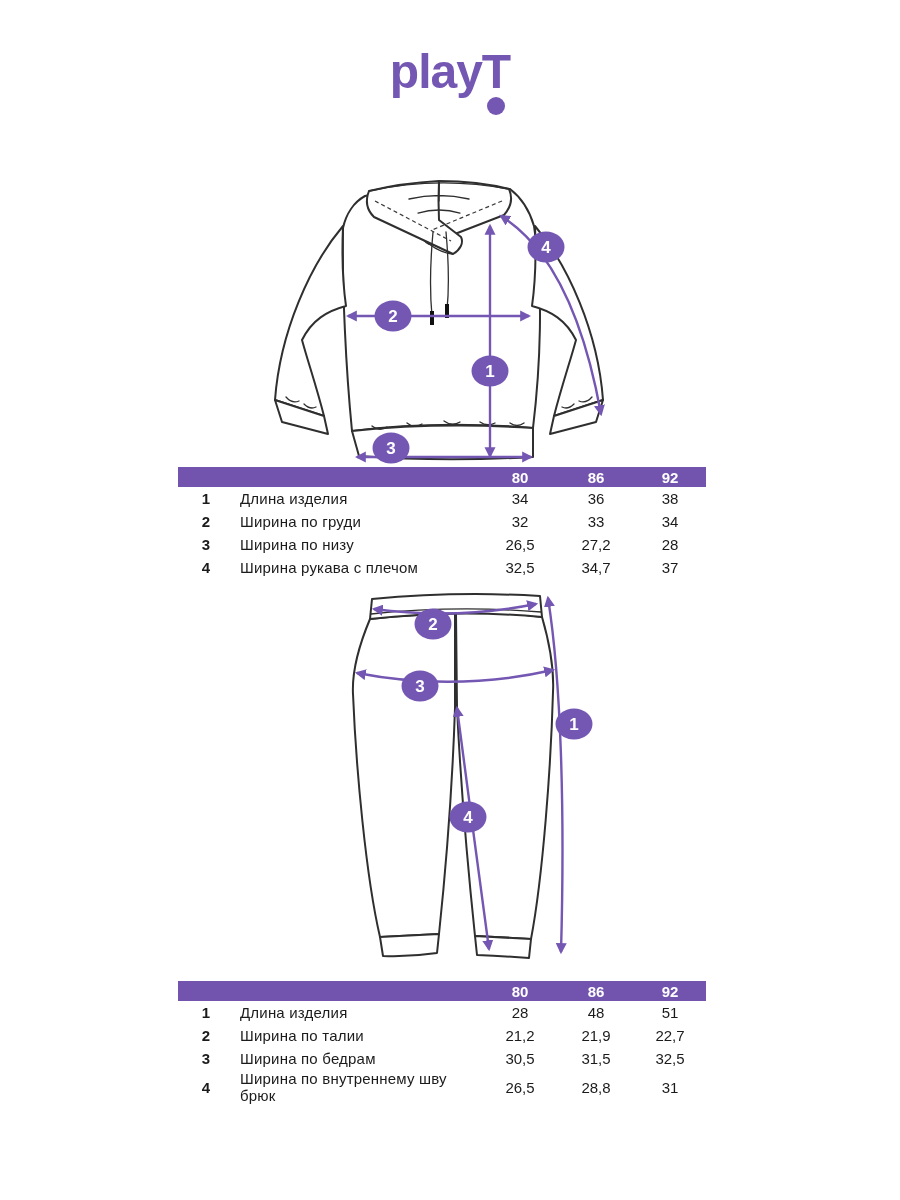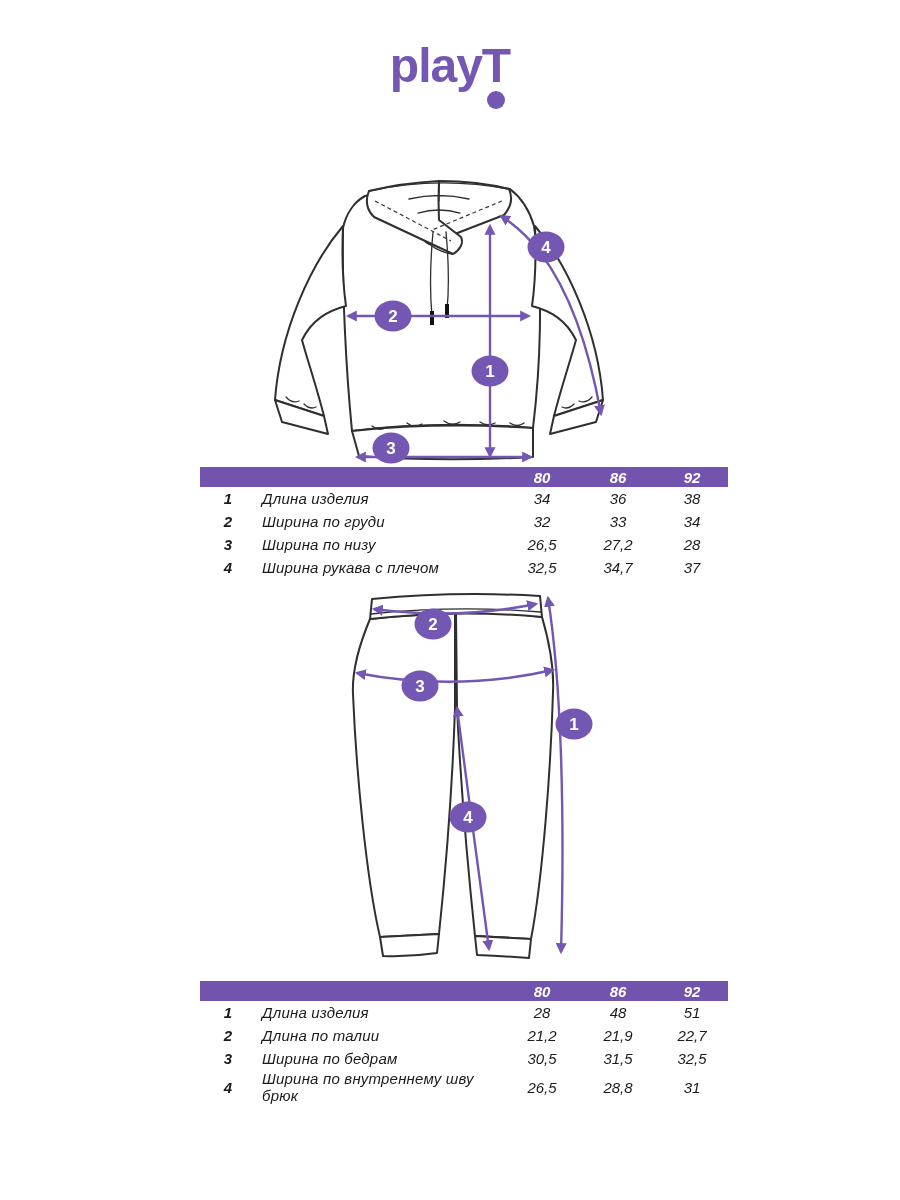"play" .logo-row { top: 40px -> 46px }
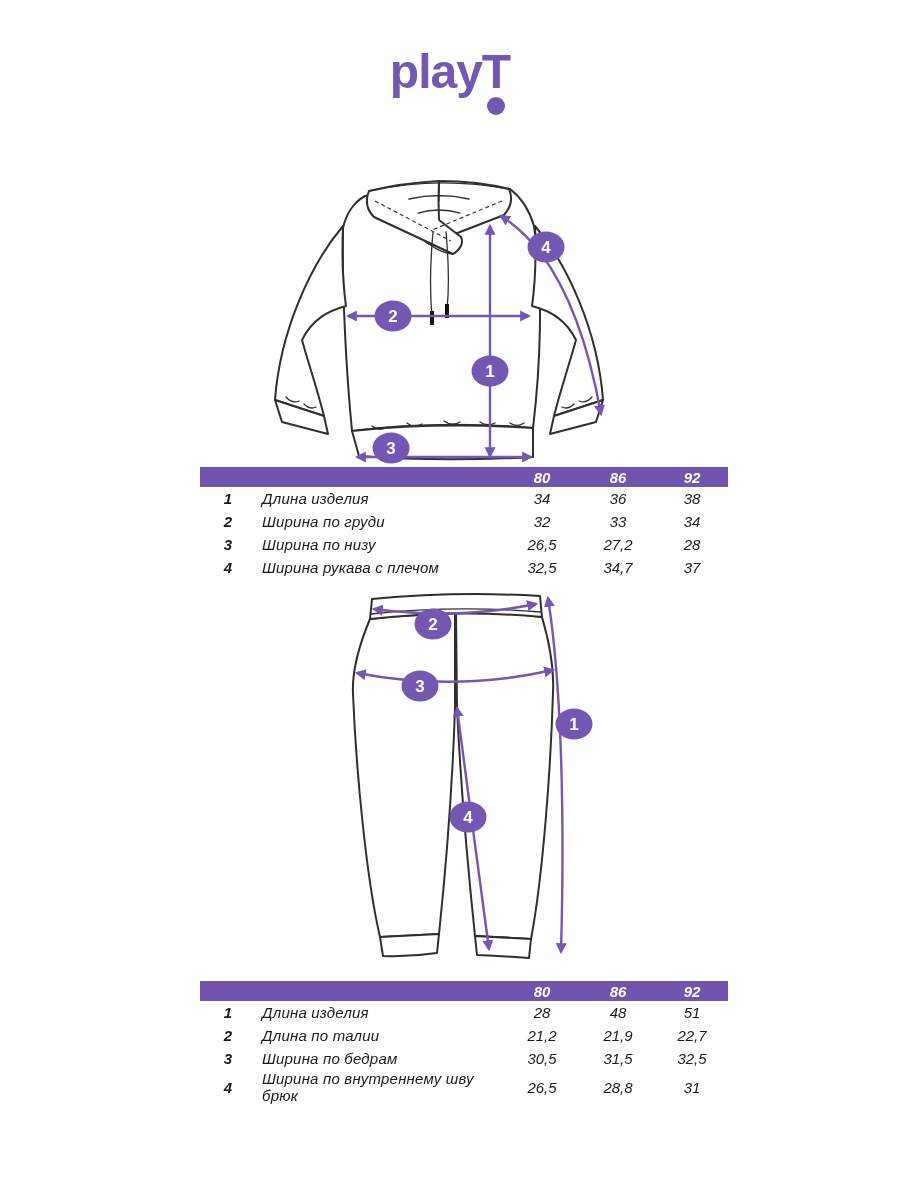"80" .size-table { font-style: italic -> none; left: 200px -> 178px }
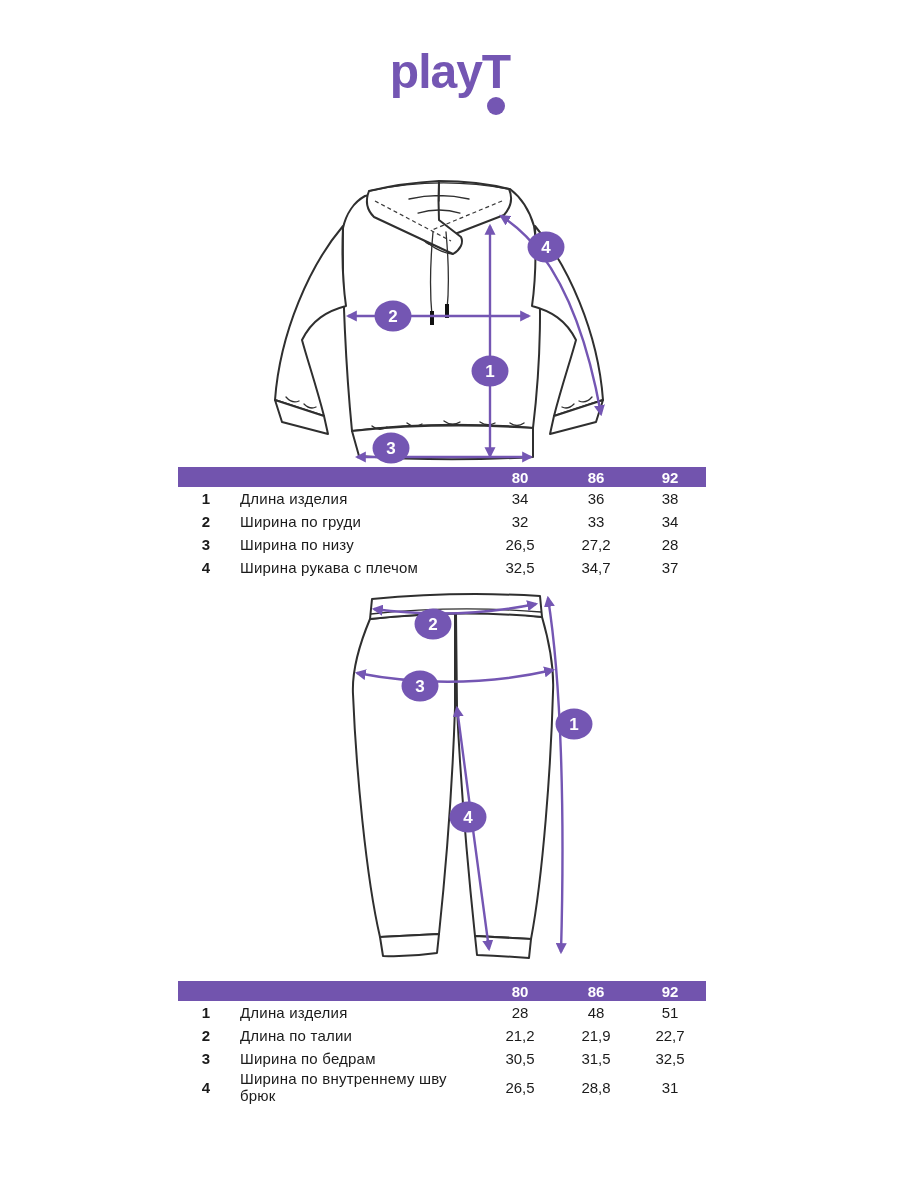"Длина по талии" div.cell-label { text: Длина -> Ширина }
